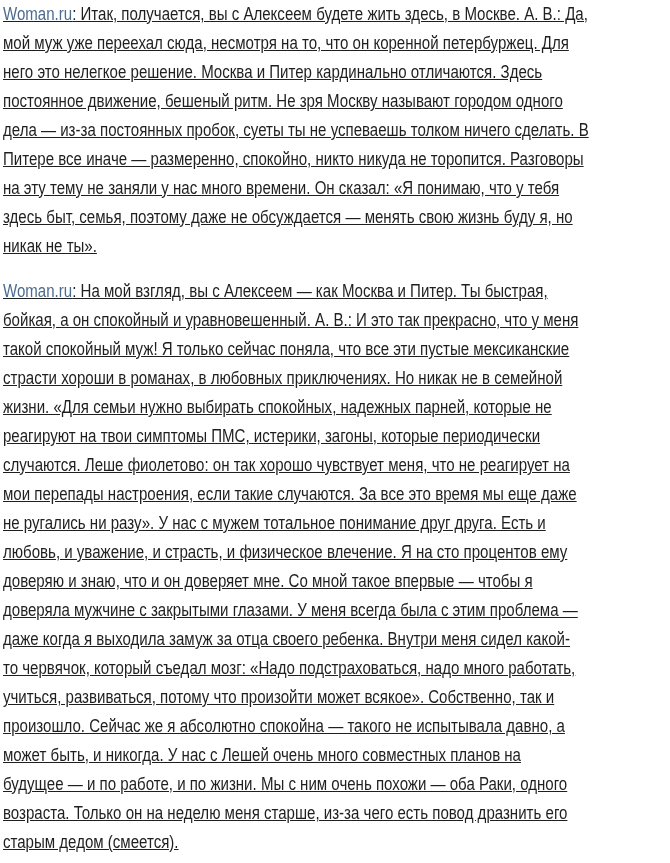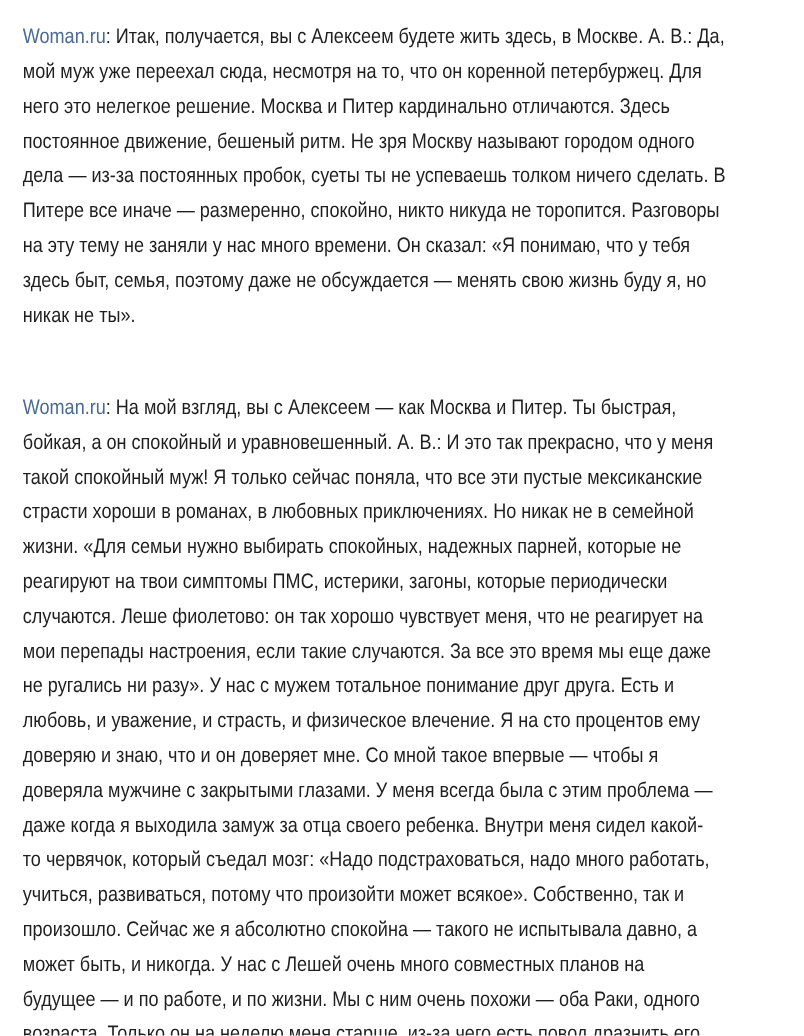"Woman.ru: Итак, получается, вы с" .para { margin: 16px -> 0; text-decoration: none -> underline }
